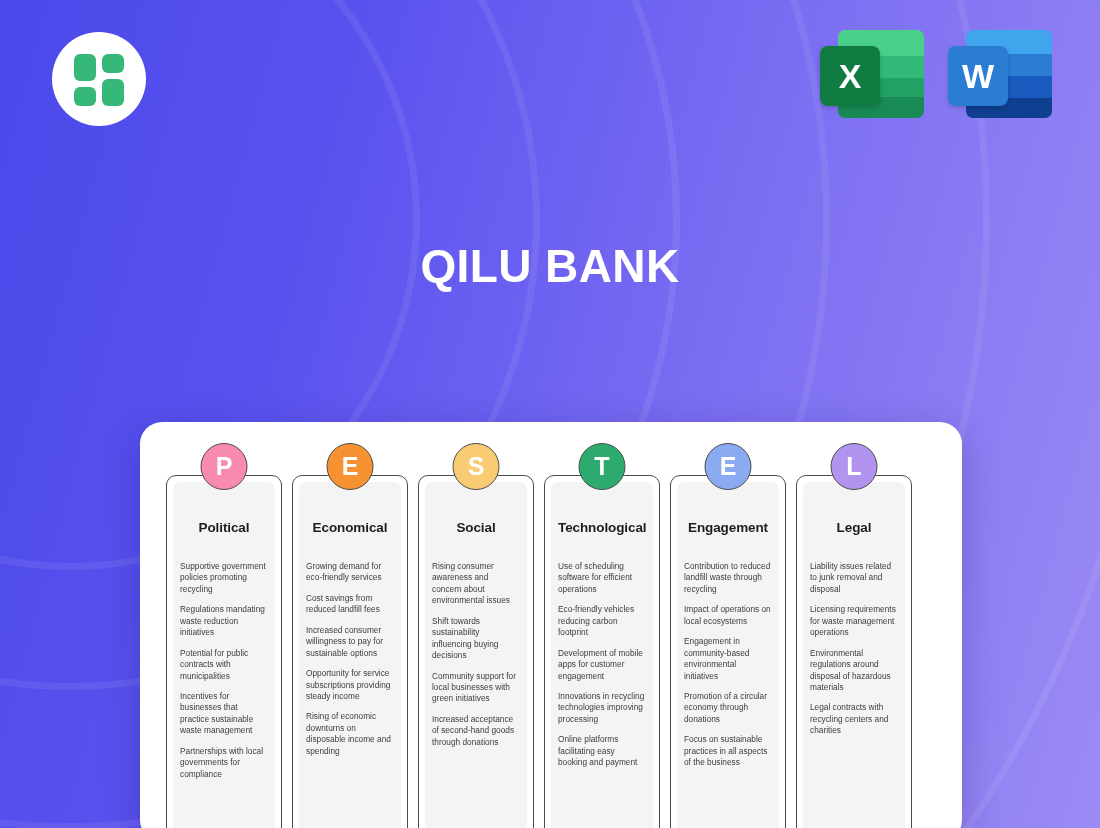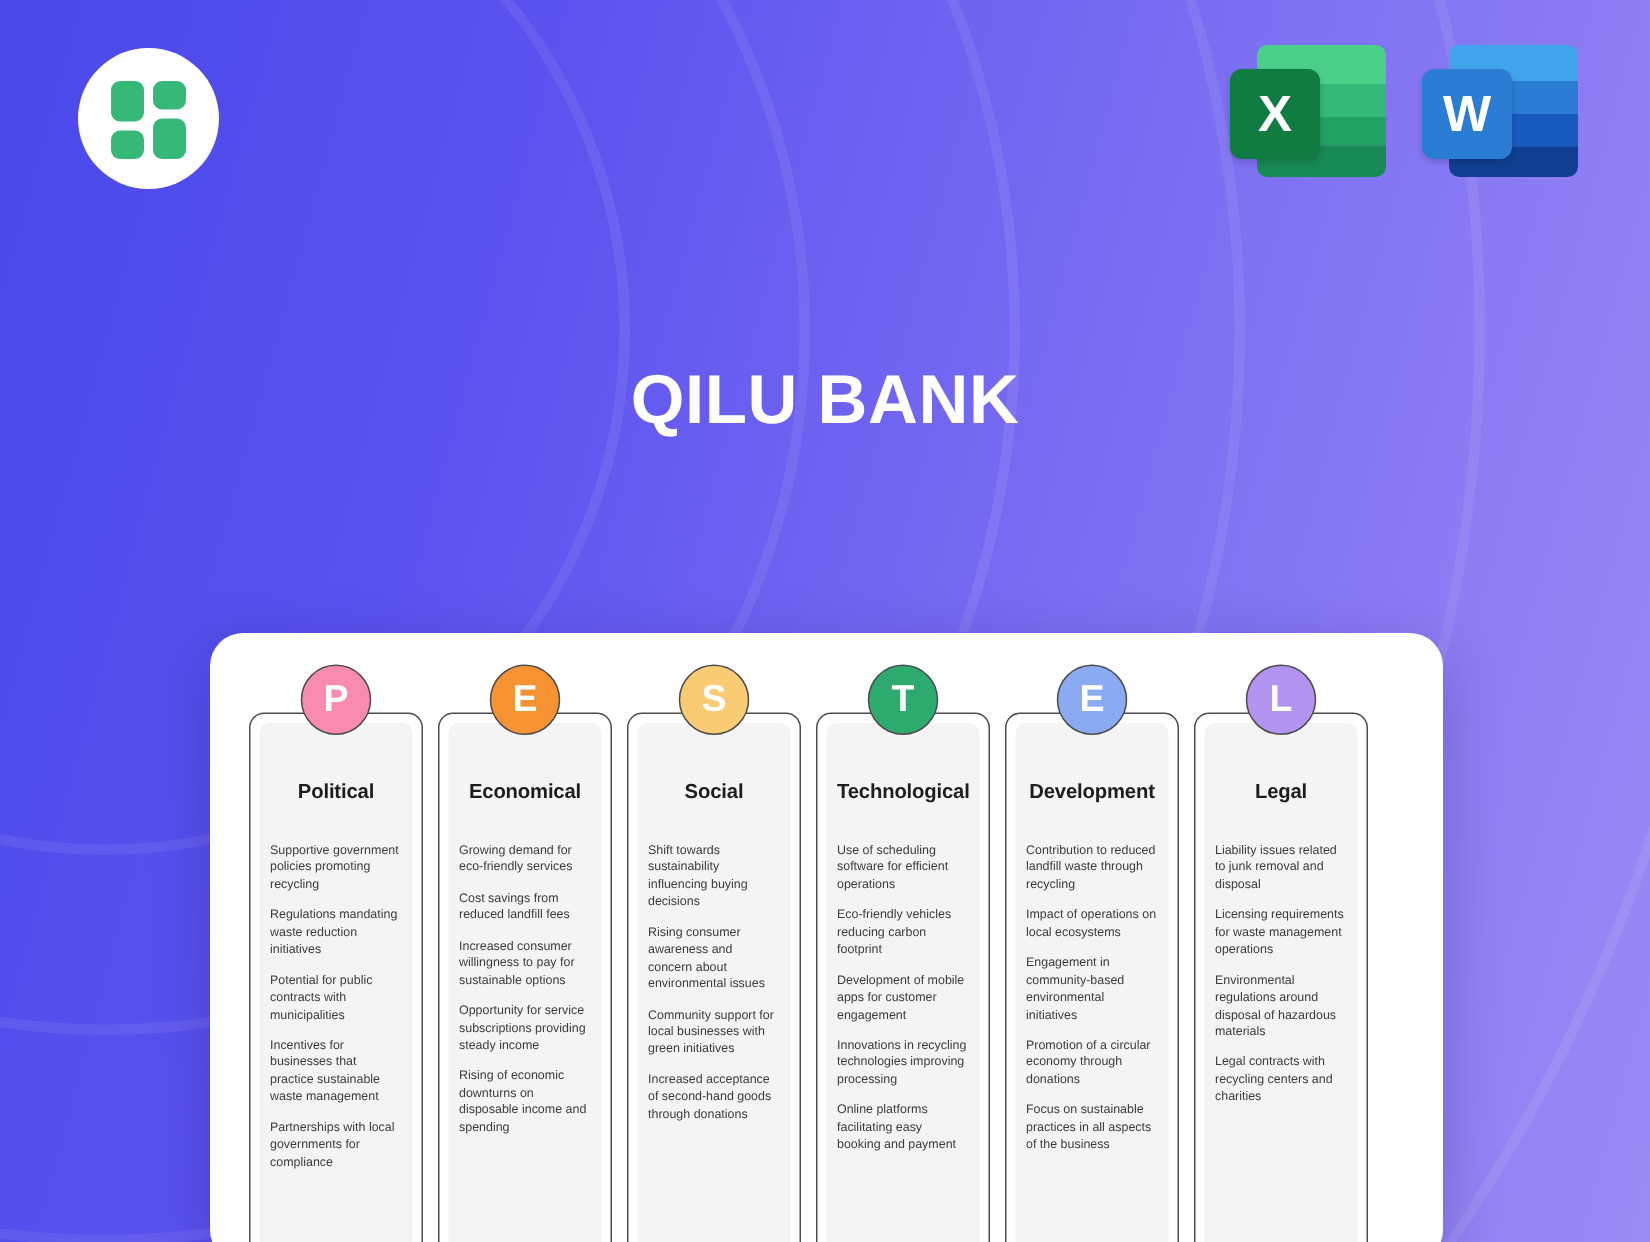"Development" div.card-title { text: Development -> Engagement }
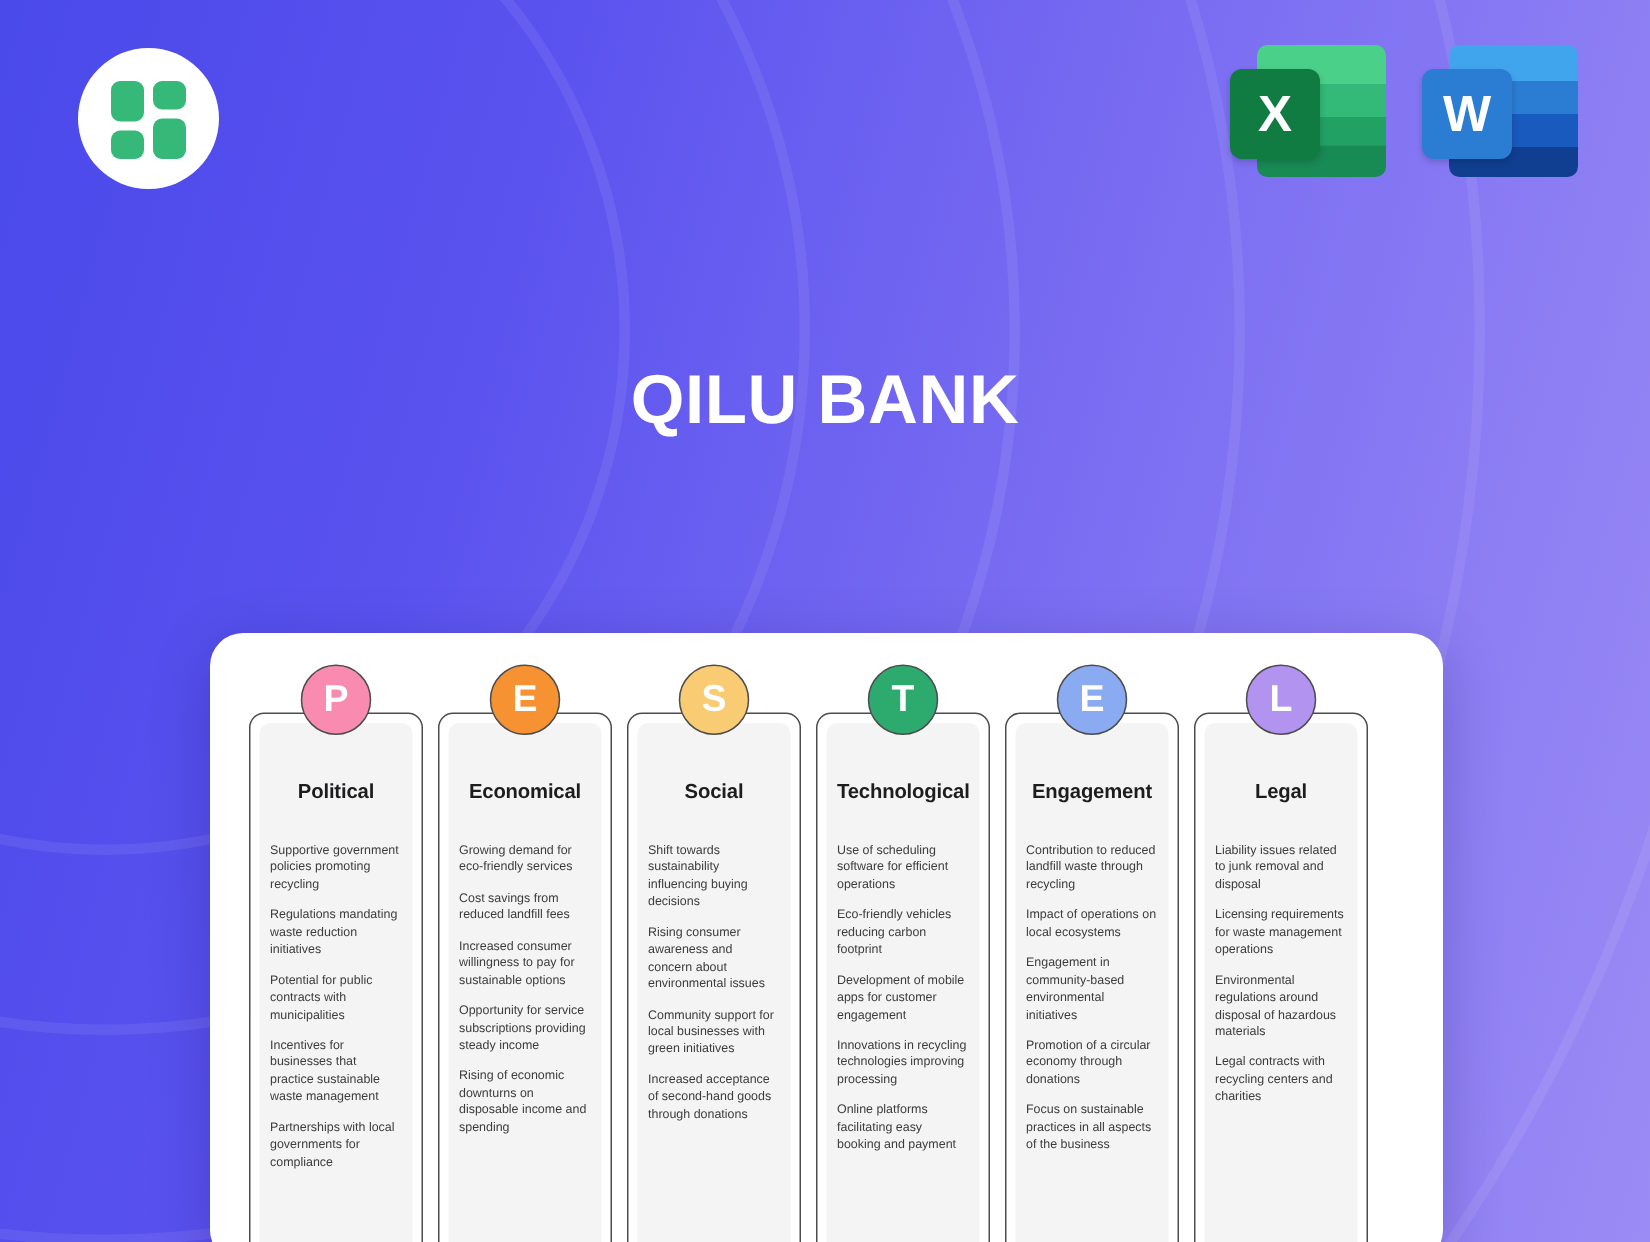"Shift towards sustainability influencing" div.point { order: before "Rising consumer awareness and concern" -> after "Rising consumer awareness and concern" }
